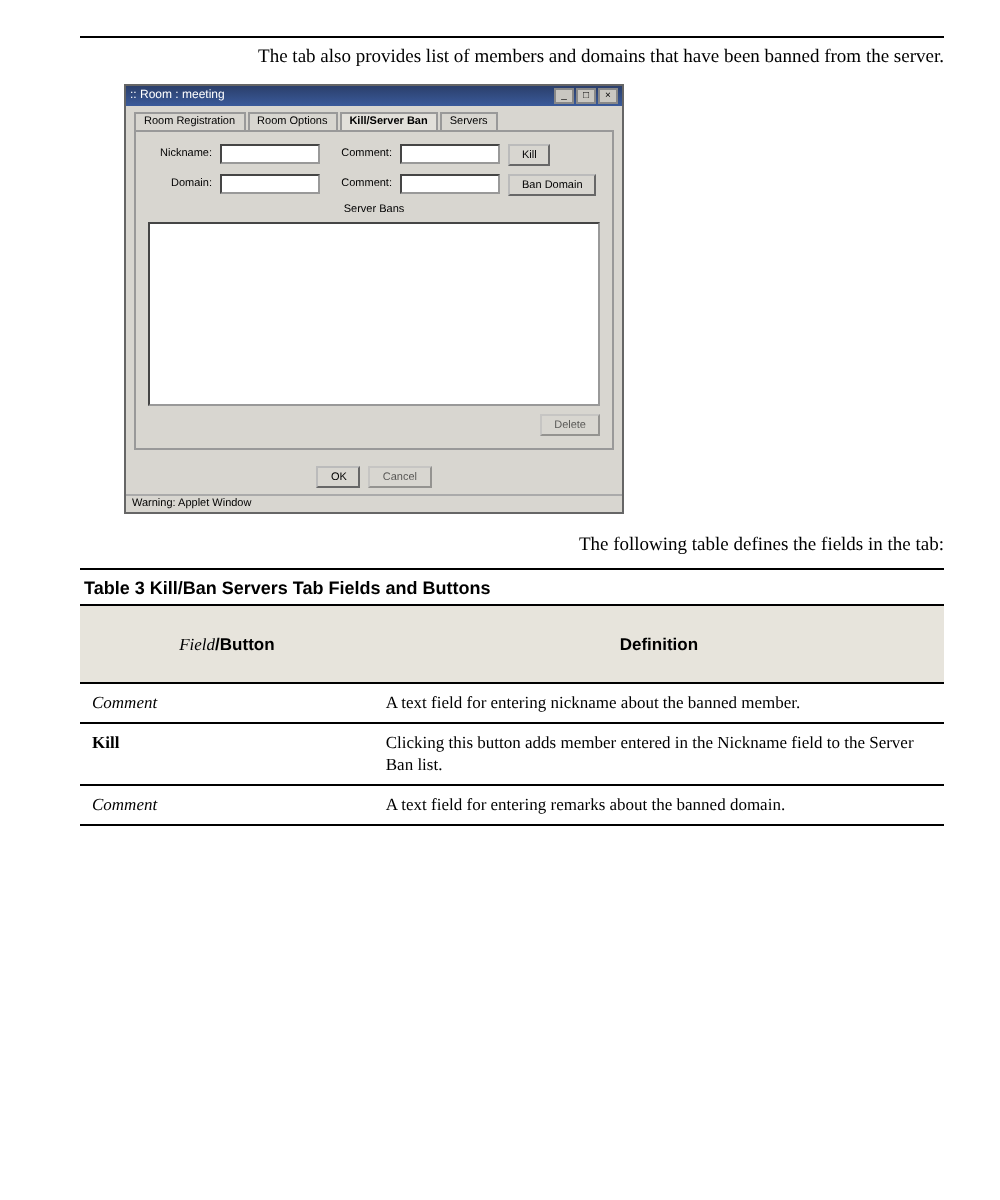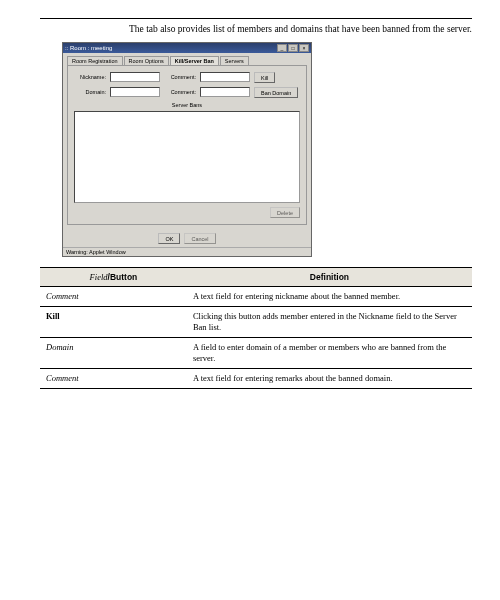"The following table defines the" p.bodytext { html: none -> <p>The following table defines the fields in the tab:</p> }
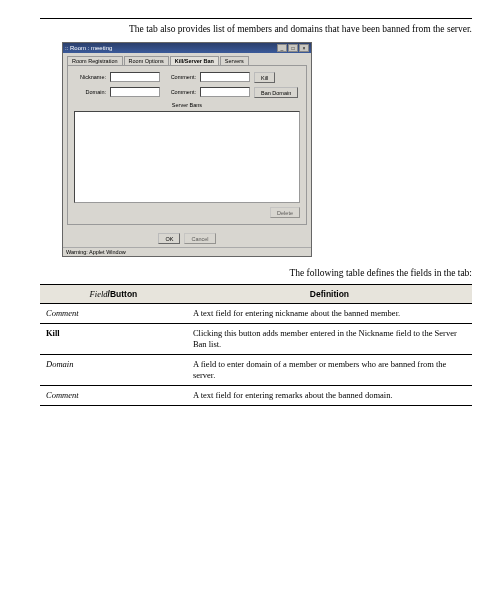"Table 3 Kill/Ban Servers Tab" div.table-caption { html: none -> <div>Table 3 Kill/Ban Servers Tab Fields and Buttons</div> }
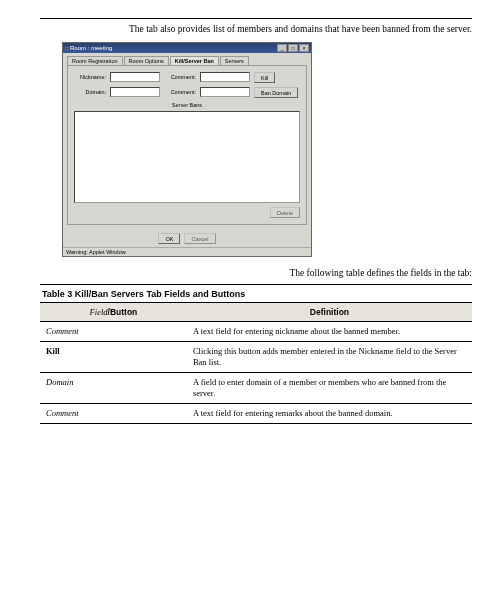"Field/Button" table.fields th { padding: 4px 6px -> 14px 6px }
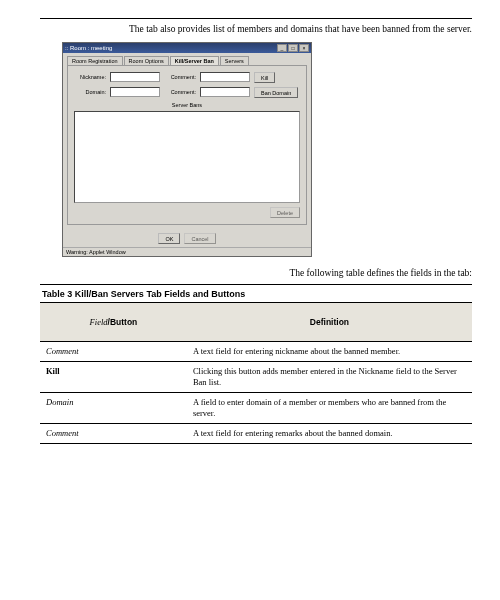"Domain" tr { html: <tr> <td>Domain</td> <td>A field to enter domain of a member or members who are banned from the server.</td> </tr> -> none }
